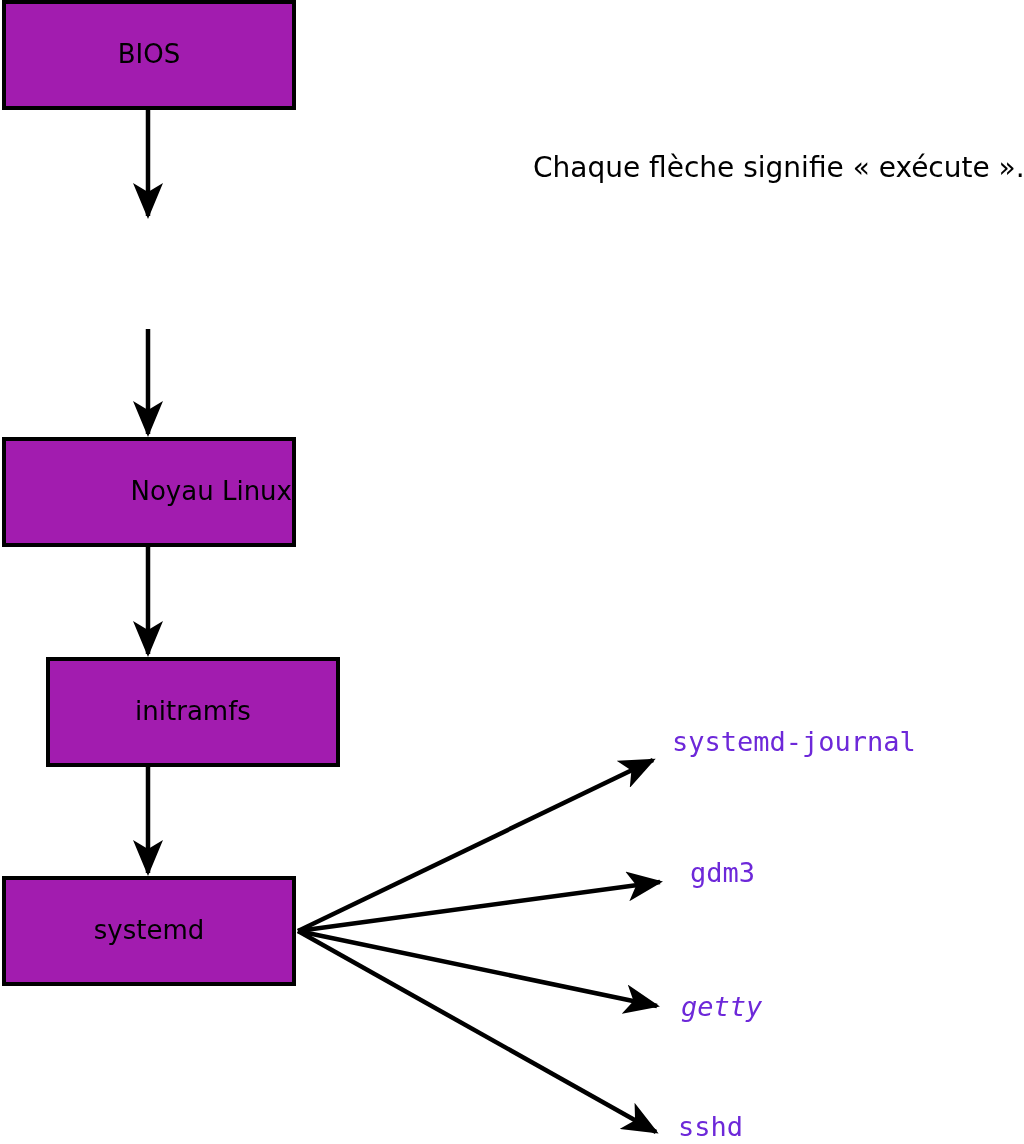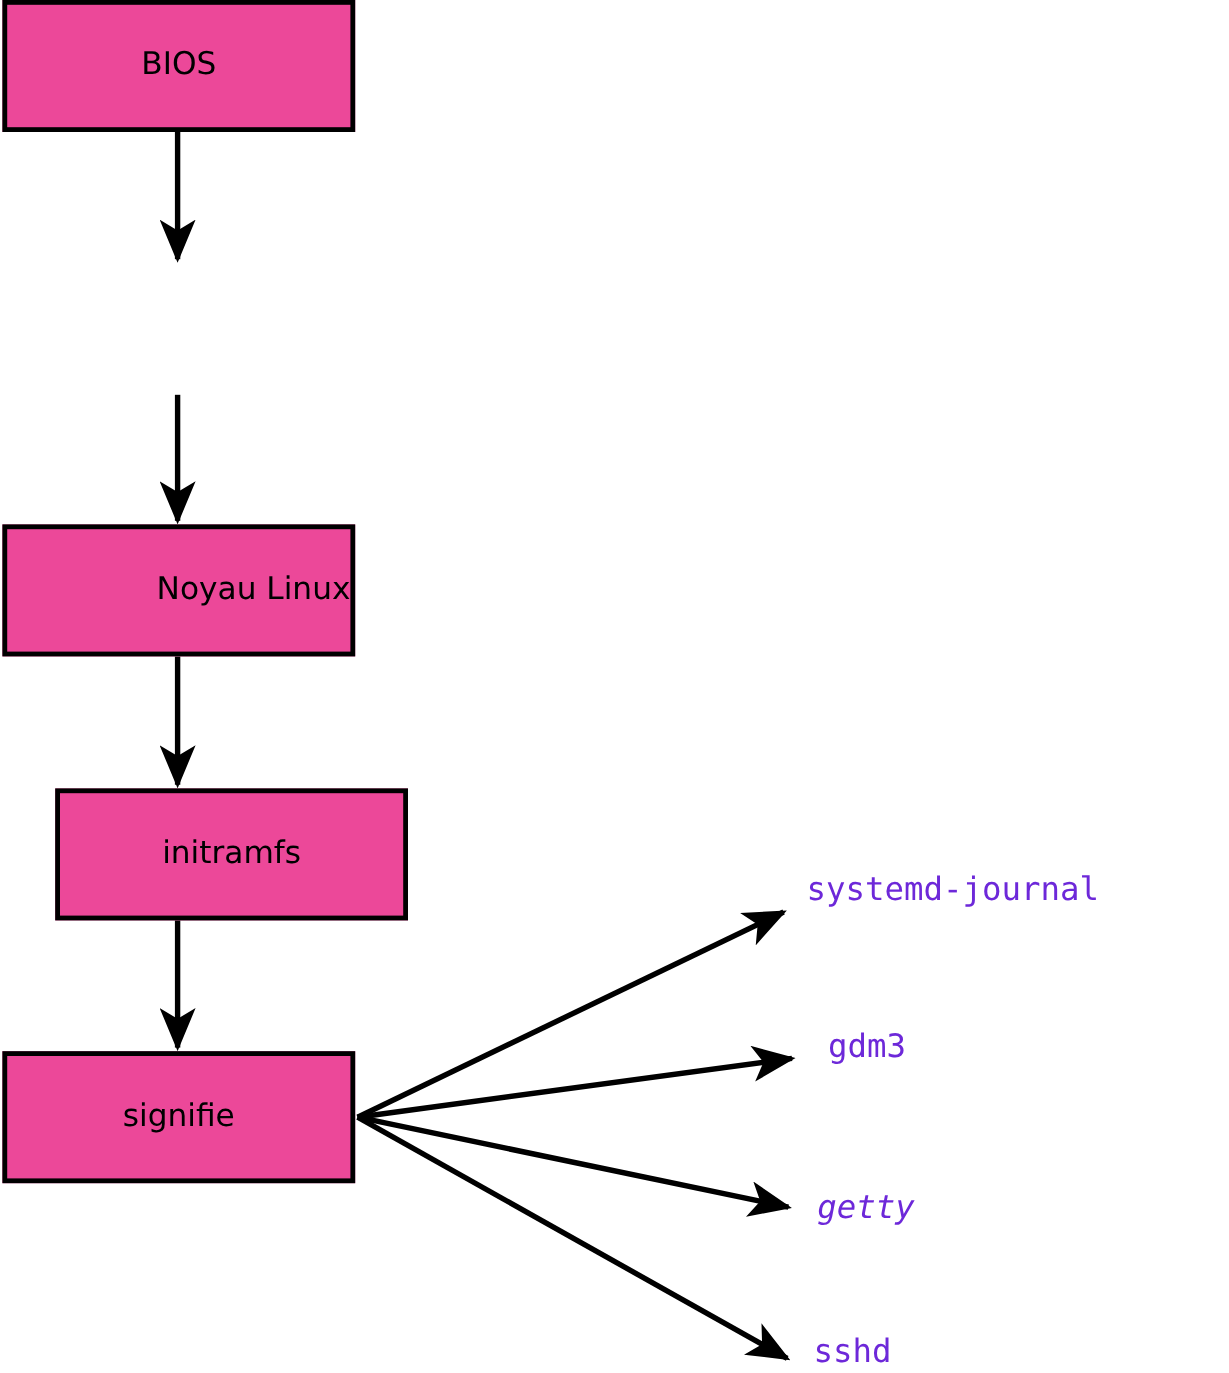"BIOS" .node { background: #ec4899 -> #a21caf }
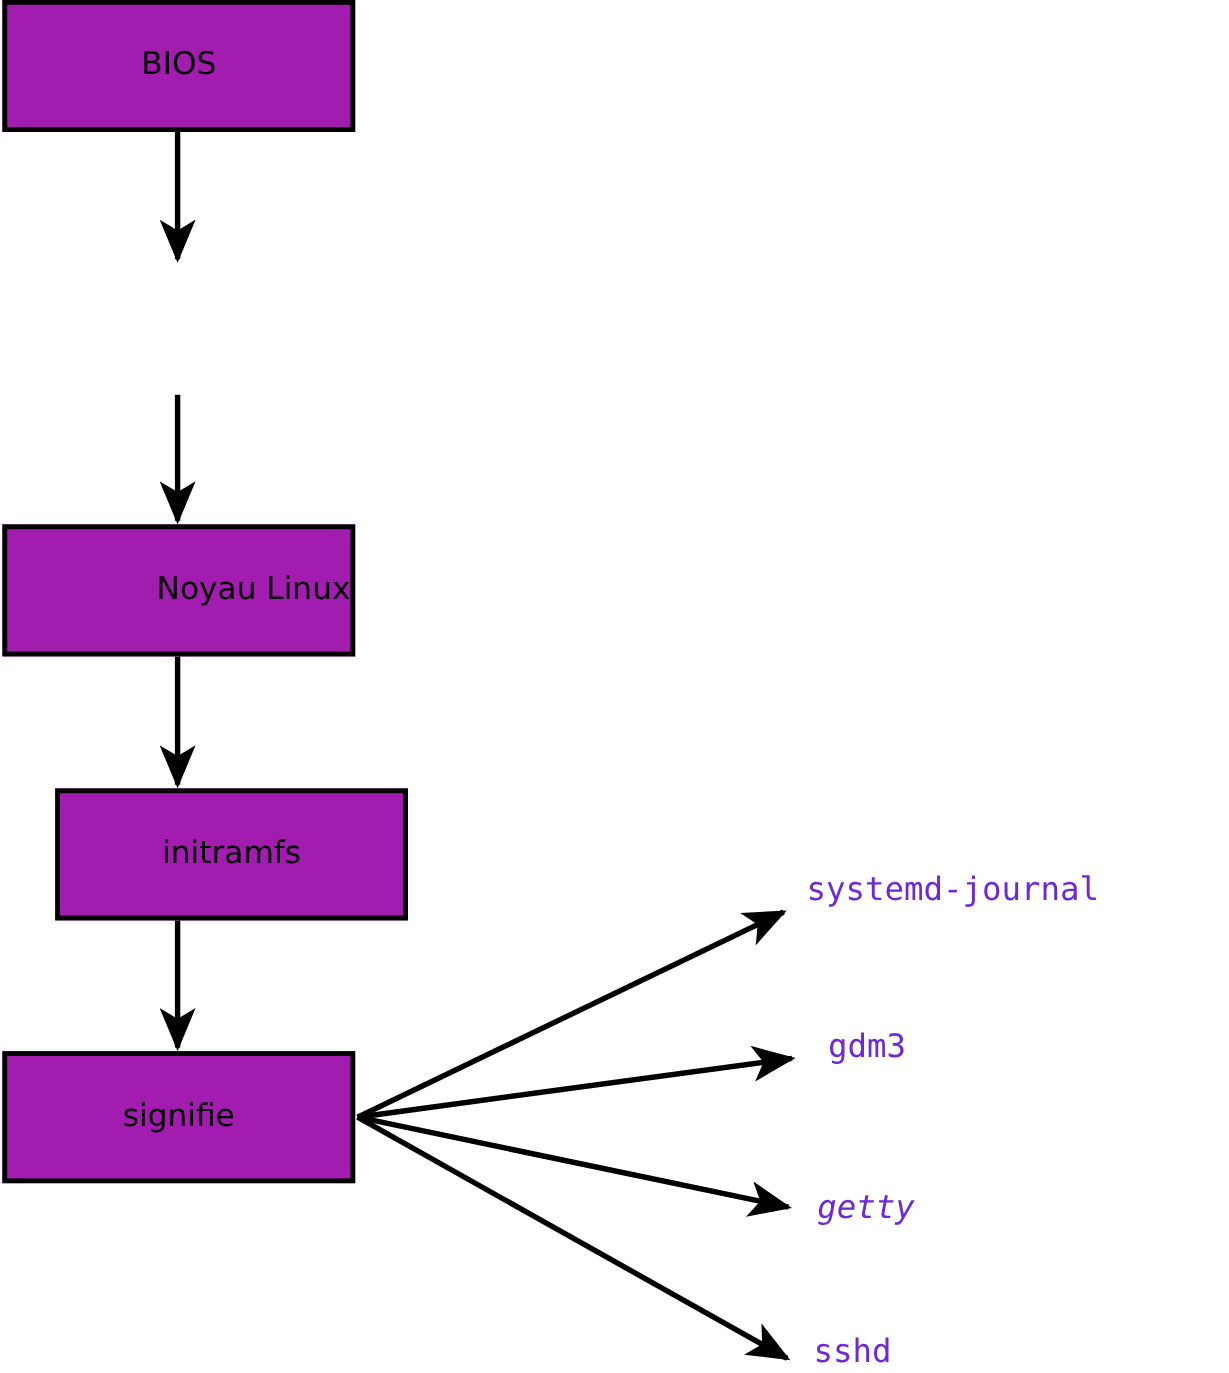"Chaque flèche signifie « exécute" div.annotation { html: none -> <div>Chaque flèche signifie « exécute ».</div> }
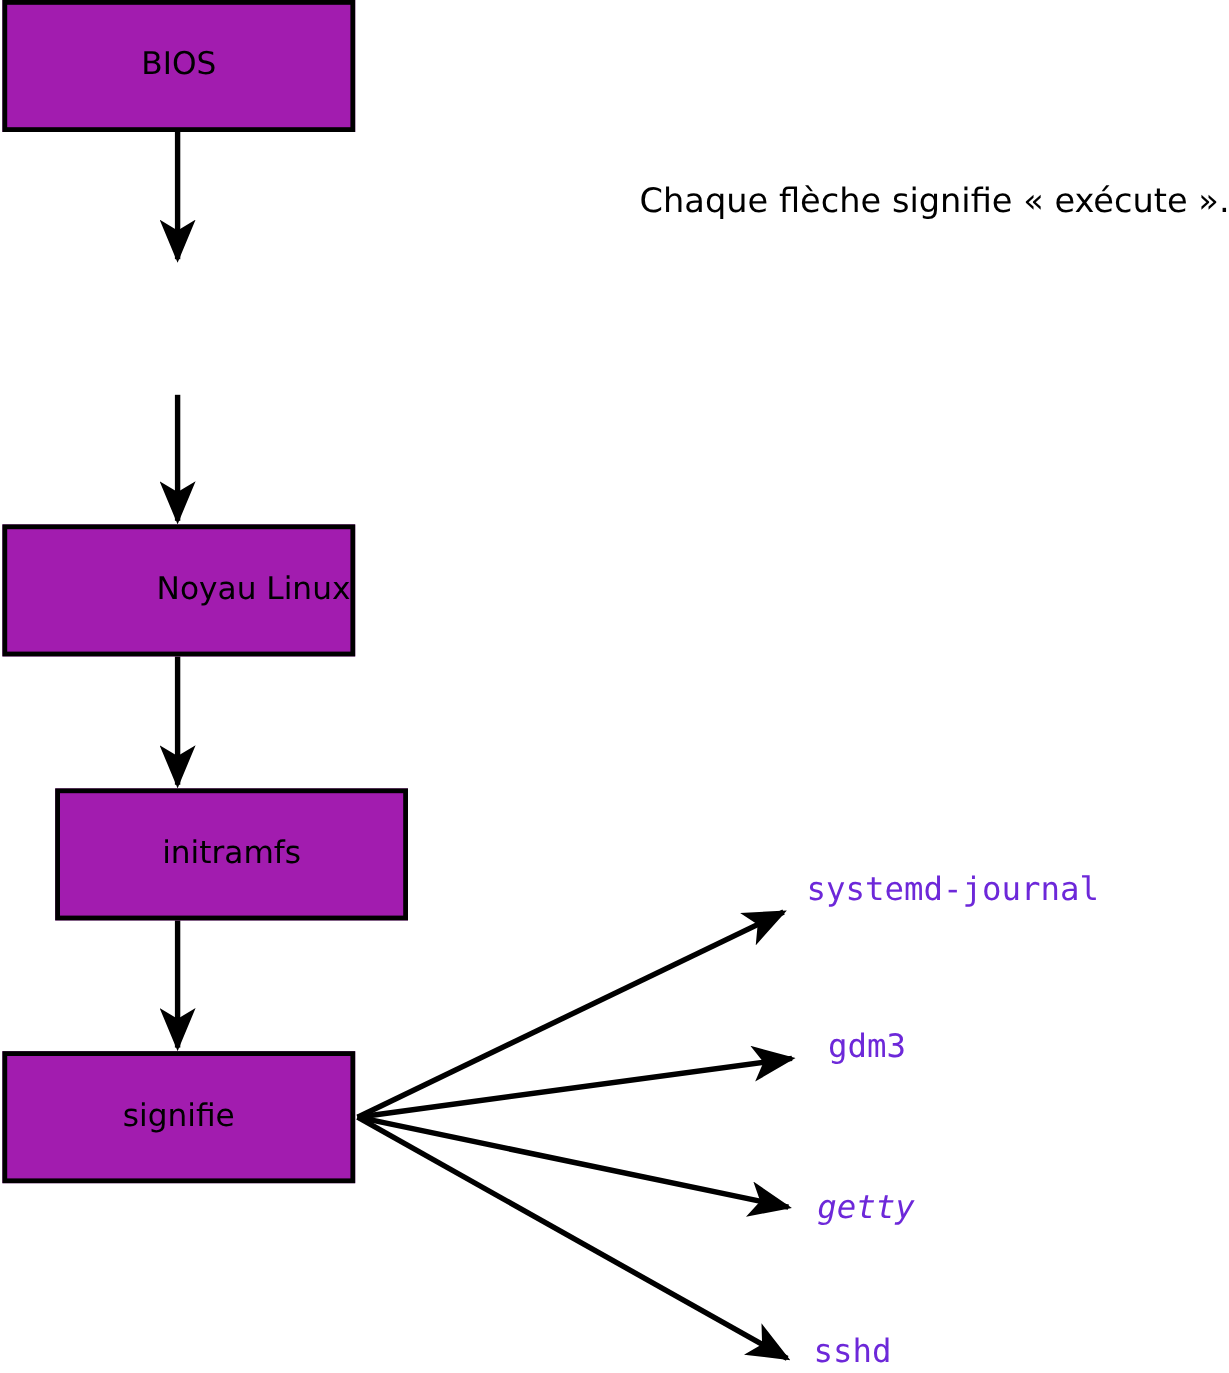"signifie" span.node-label { text: signifie -> systemd }
